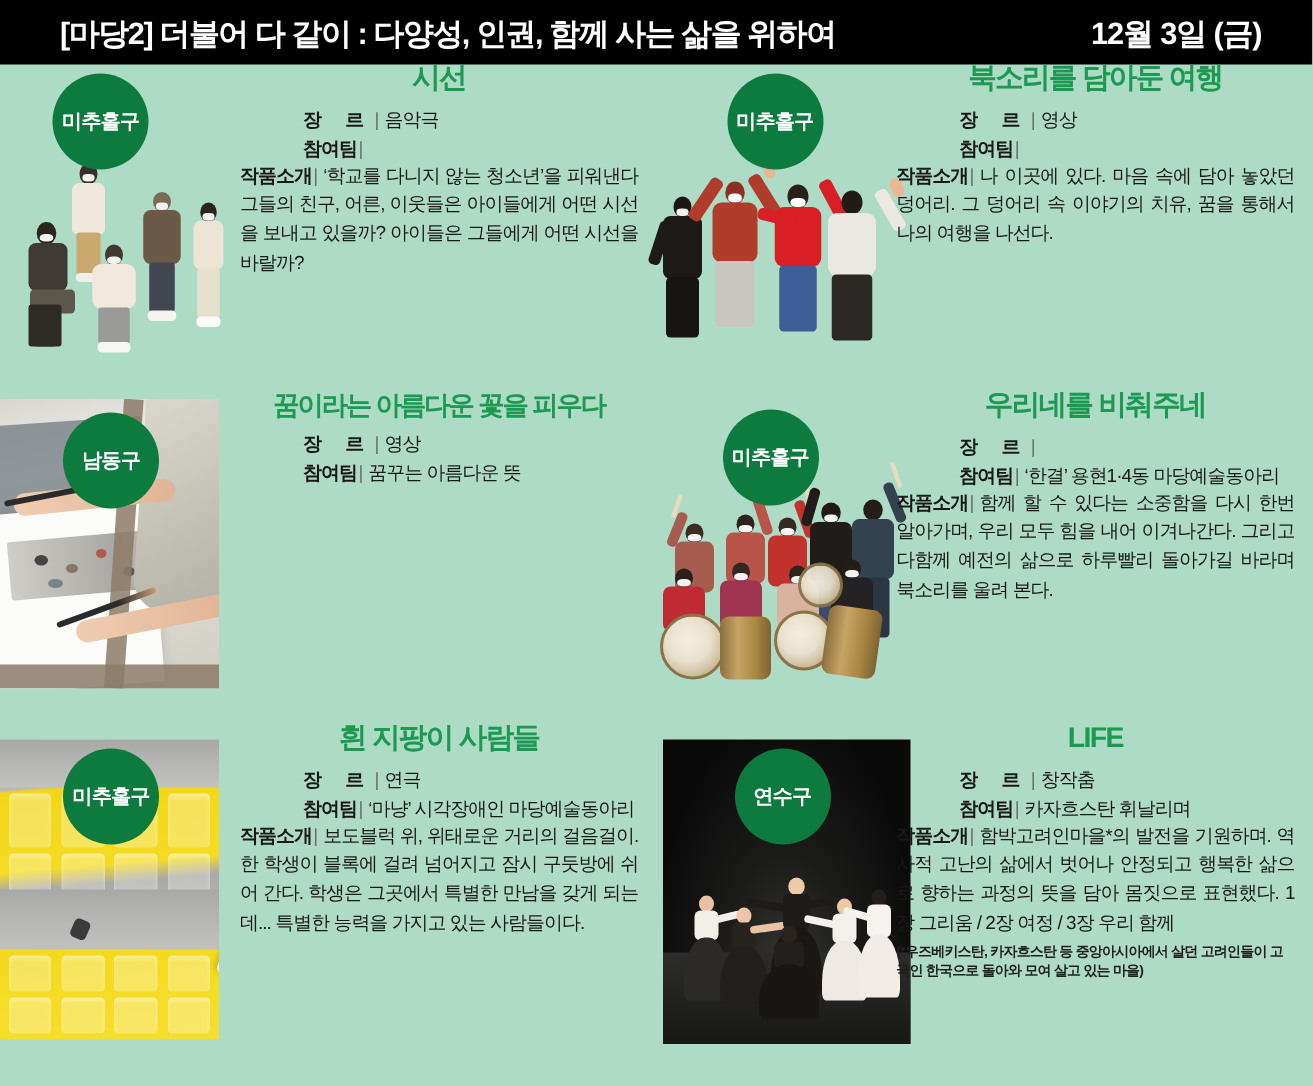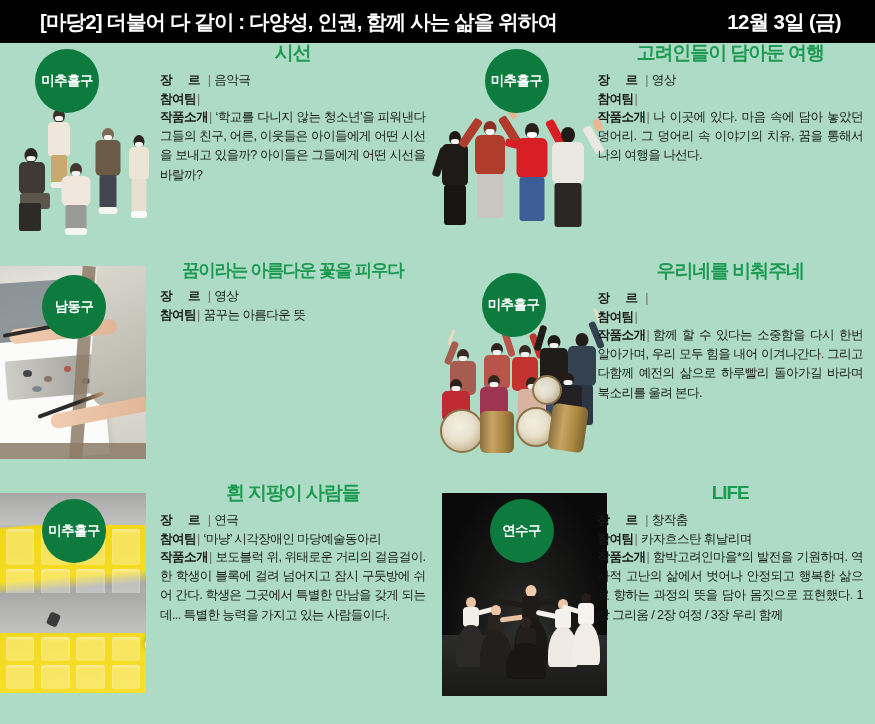"고려인들이 담아둔 여행" div.prog-title { text: 고려인들이 -> 북소리를 }
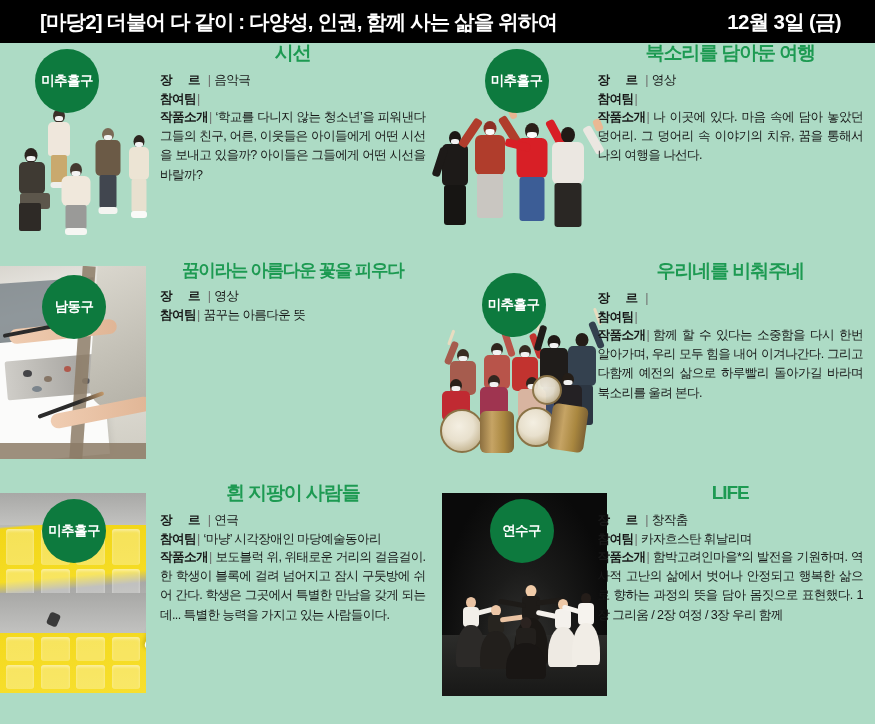"장 르" .meta-row { margin-left: none -> 42px }
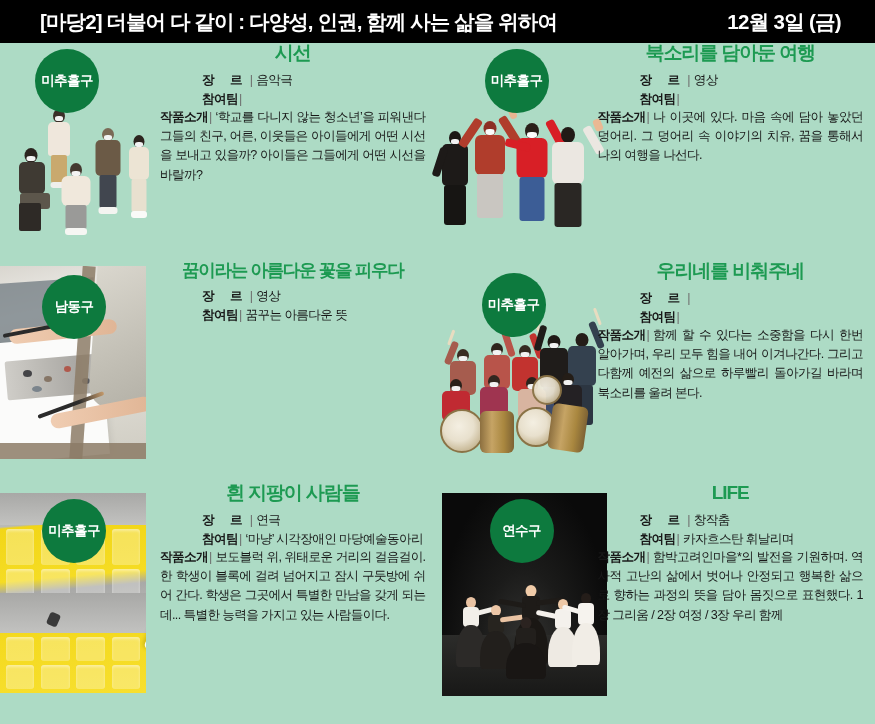"‘한결’ 용현1·4동 마당예술동아리" span.meta-value { html: none -> <span>‘한결’ 용현1·4동 마당예술동아리</span> }
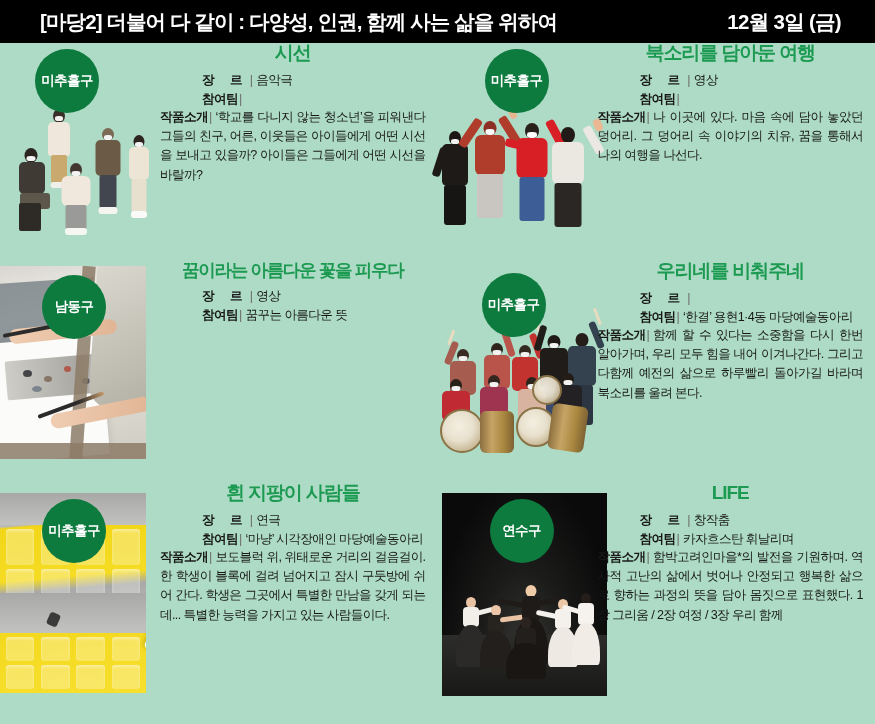"(*우즈베키스탄, 카자흐스탄 등 중앙아시아에서 살던" div.footnote { html: none -> <div>(*우즈베키스탄, 카자흐스탄 등 중앙아시아에서 살던 고려인들이 고국인 한국으로 돌아와 모여 살고 있는 마을)</div> }
